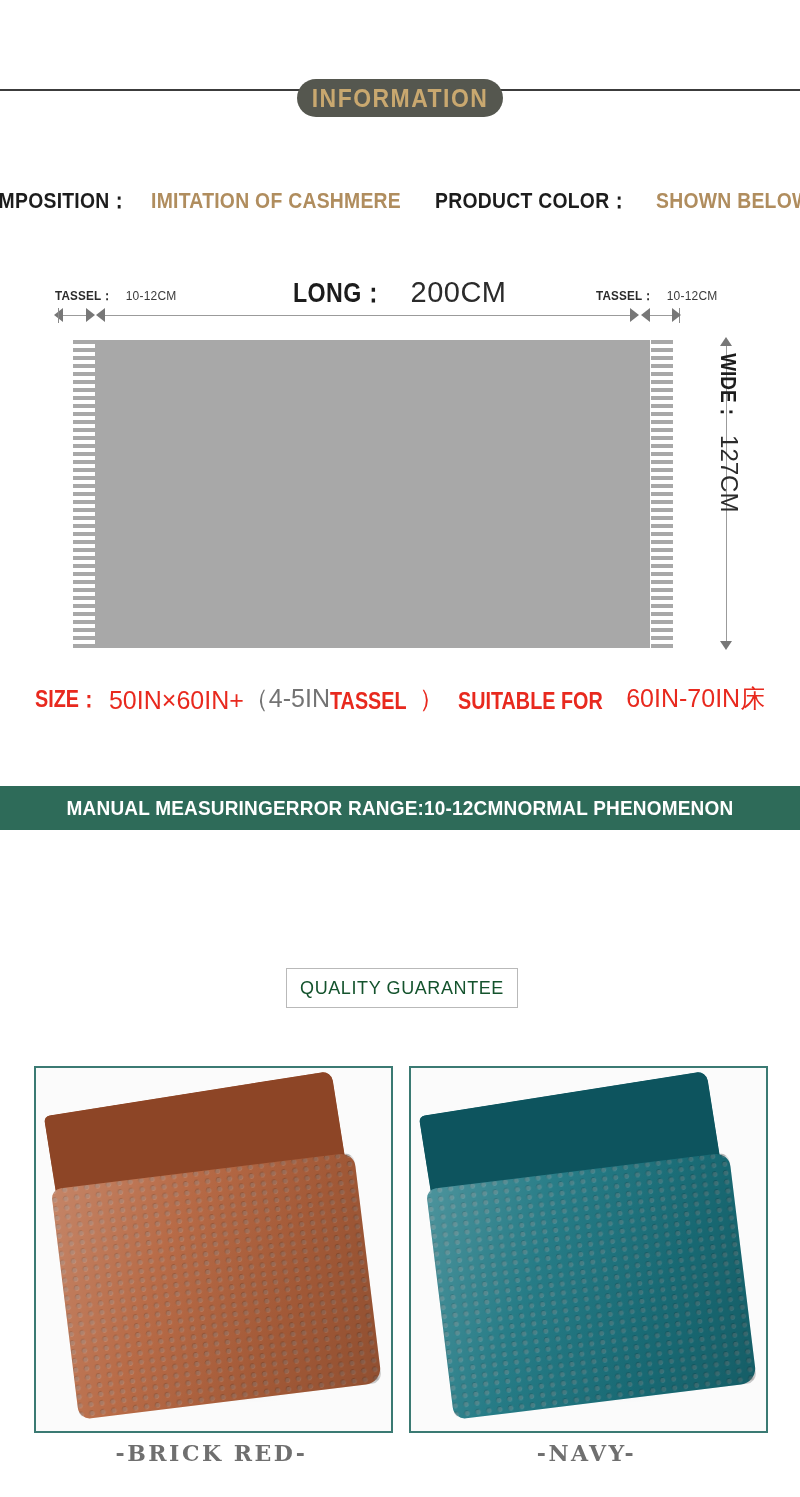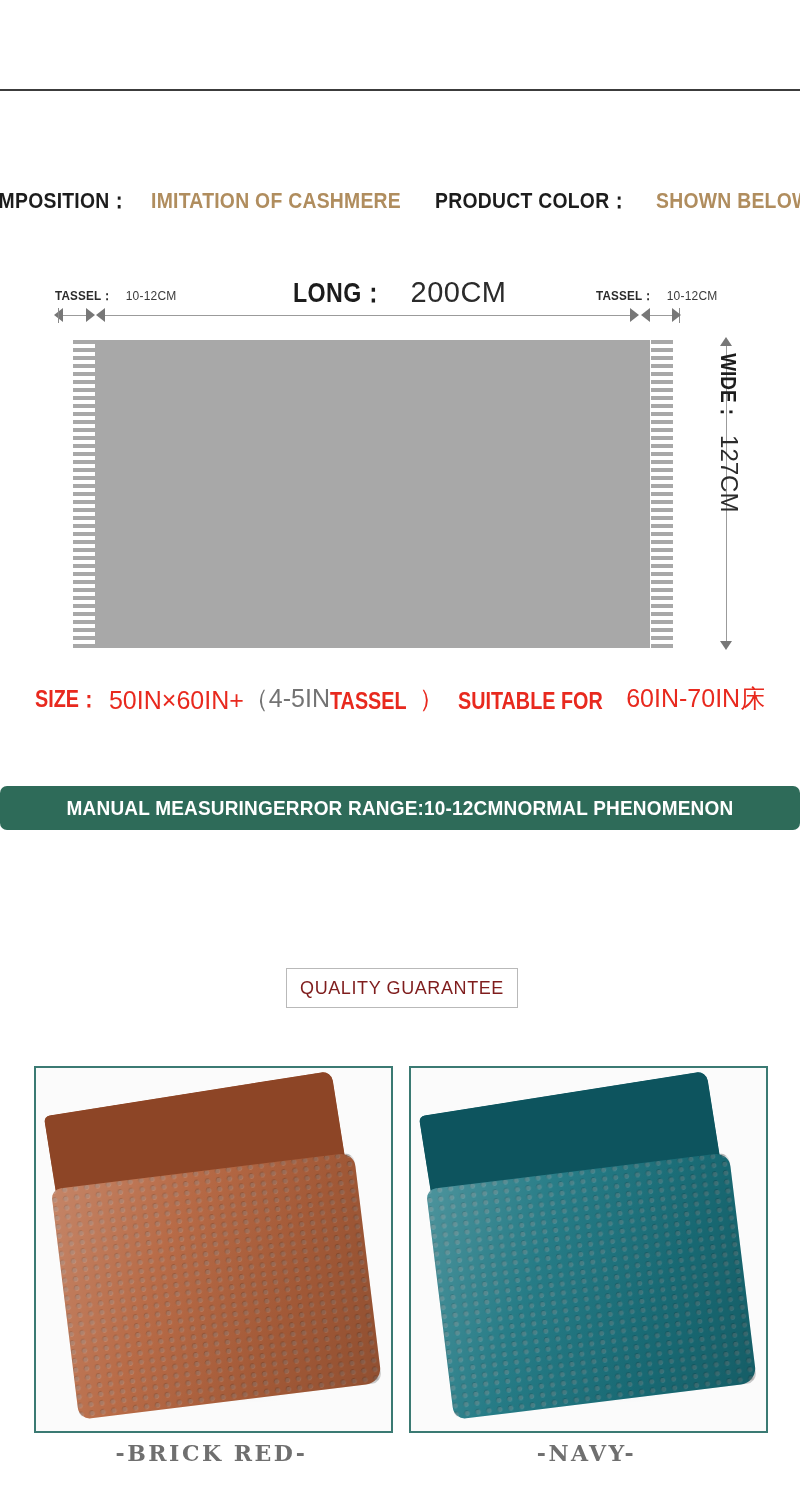"INFORMATION" div.info-pill { html: none -> <div> <span>INFORMATION</span> </div> }
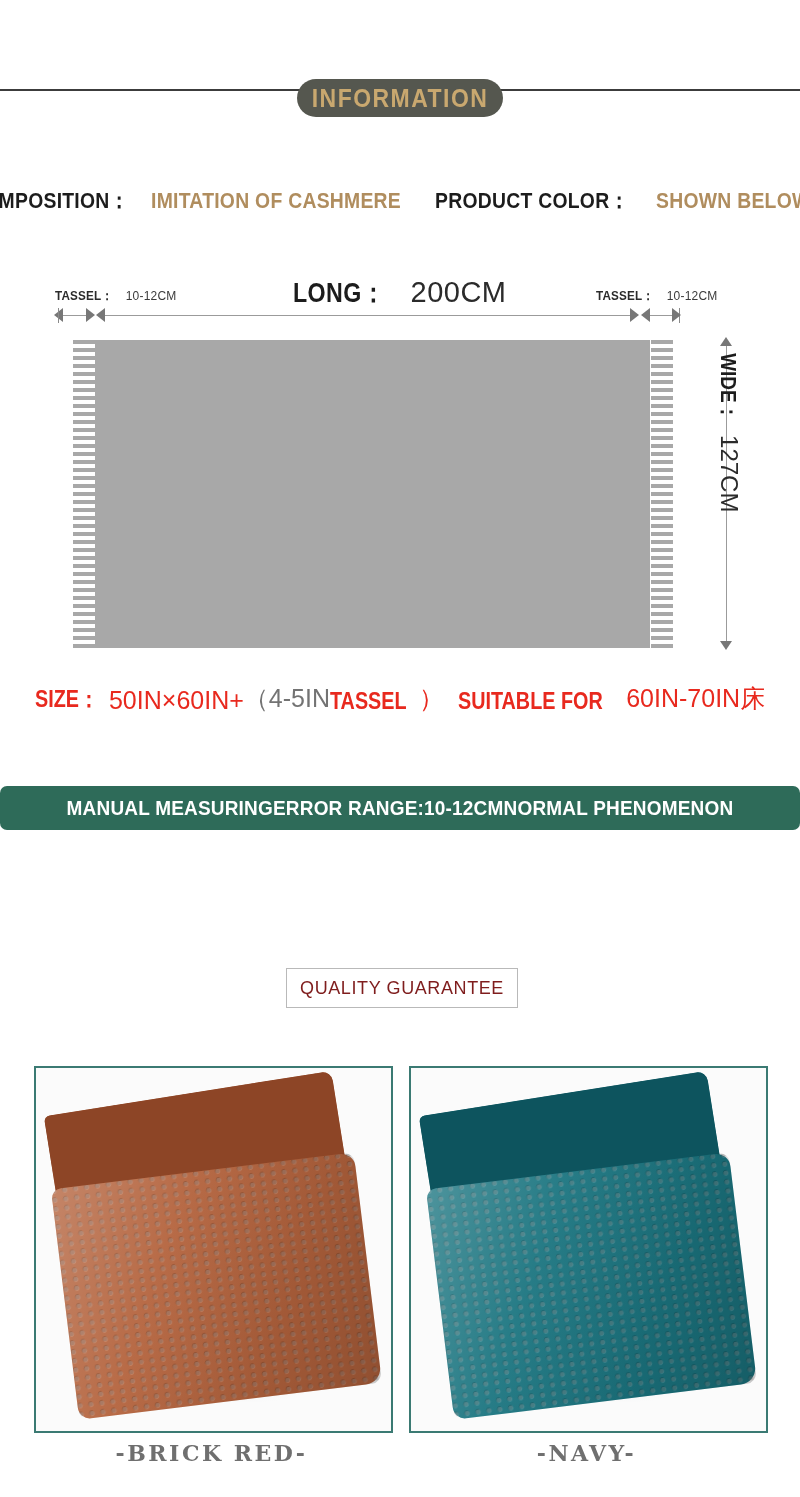"MANUAL MEASURINGERROR" .banner { border-radius: 7px -> none }
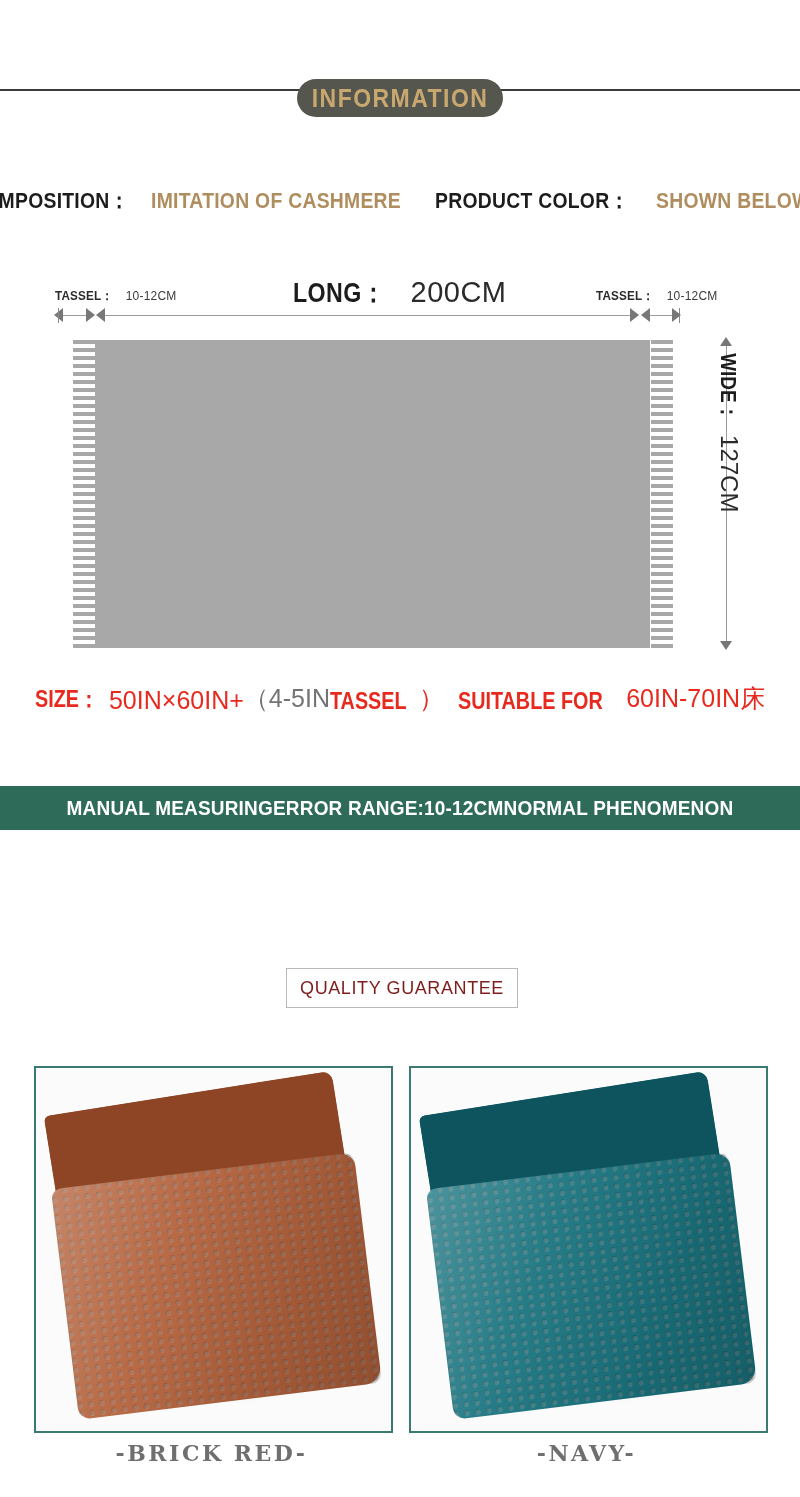"QUALITY GUARANTEE" .qg-box span { color: #7f1d1d -> #14532d }
